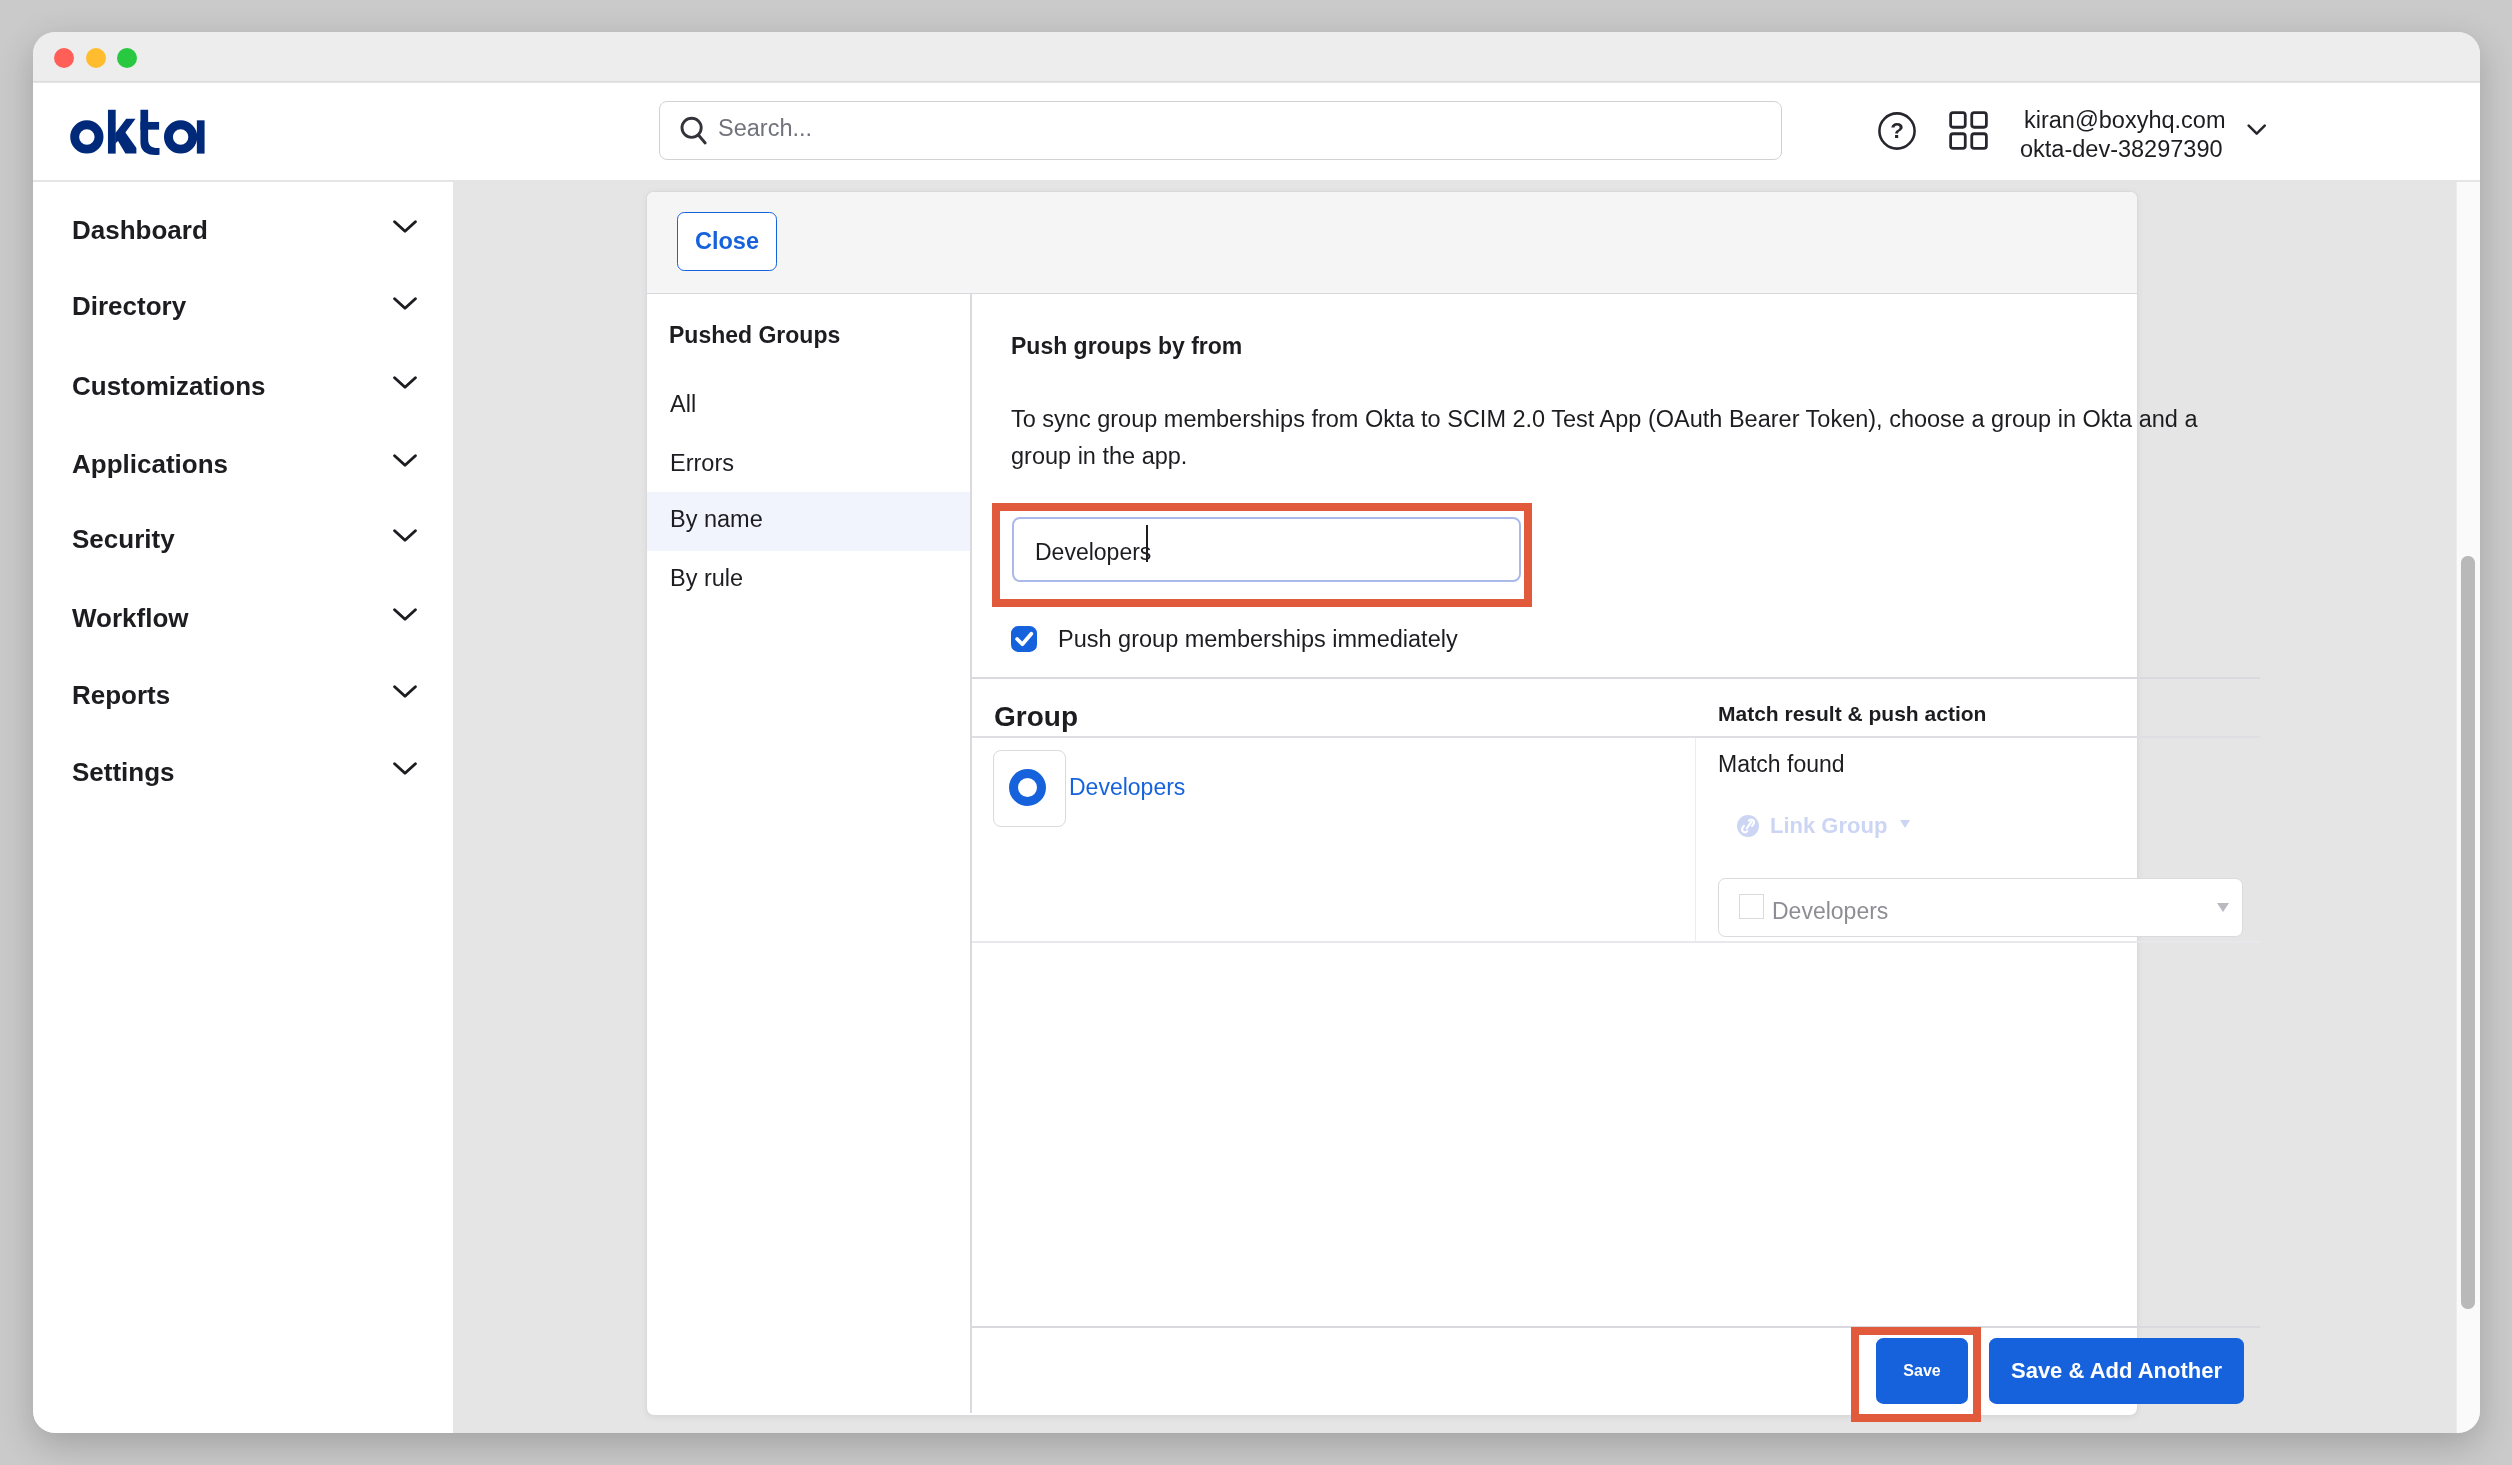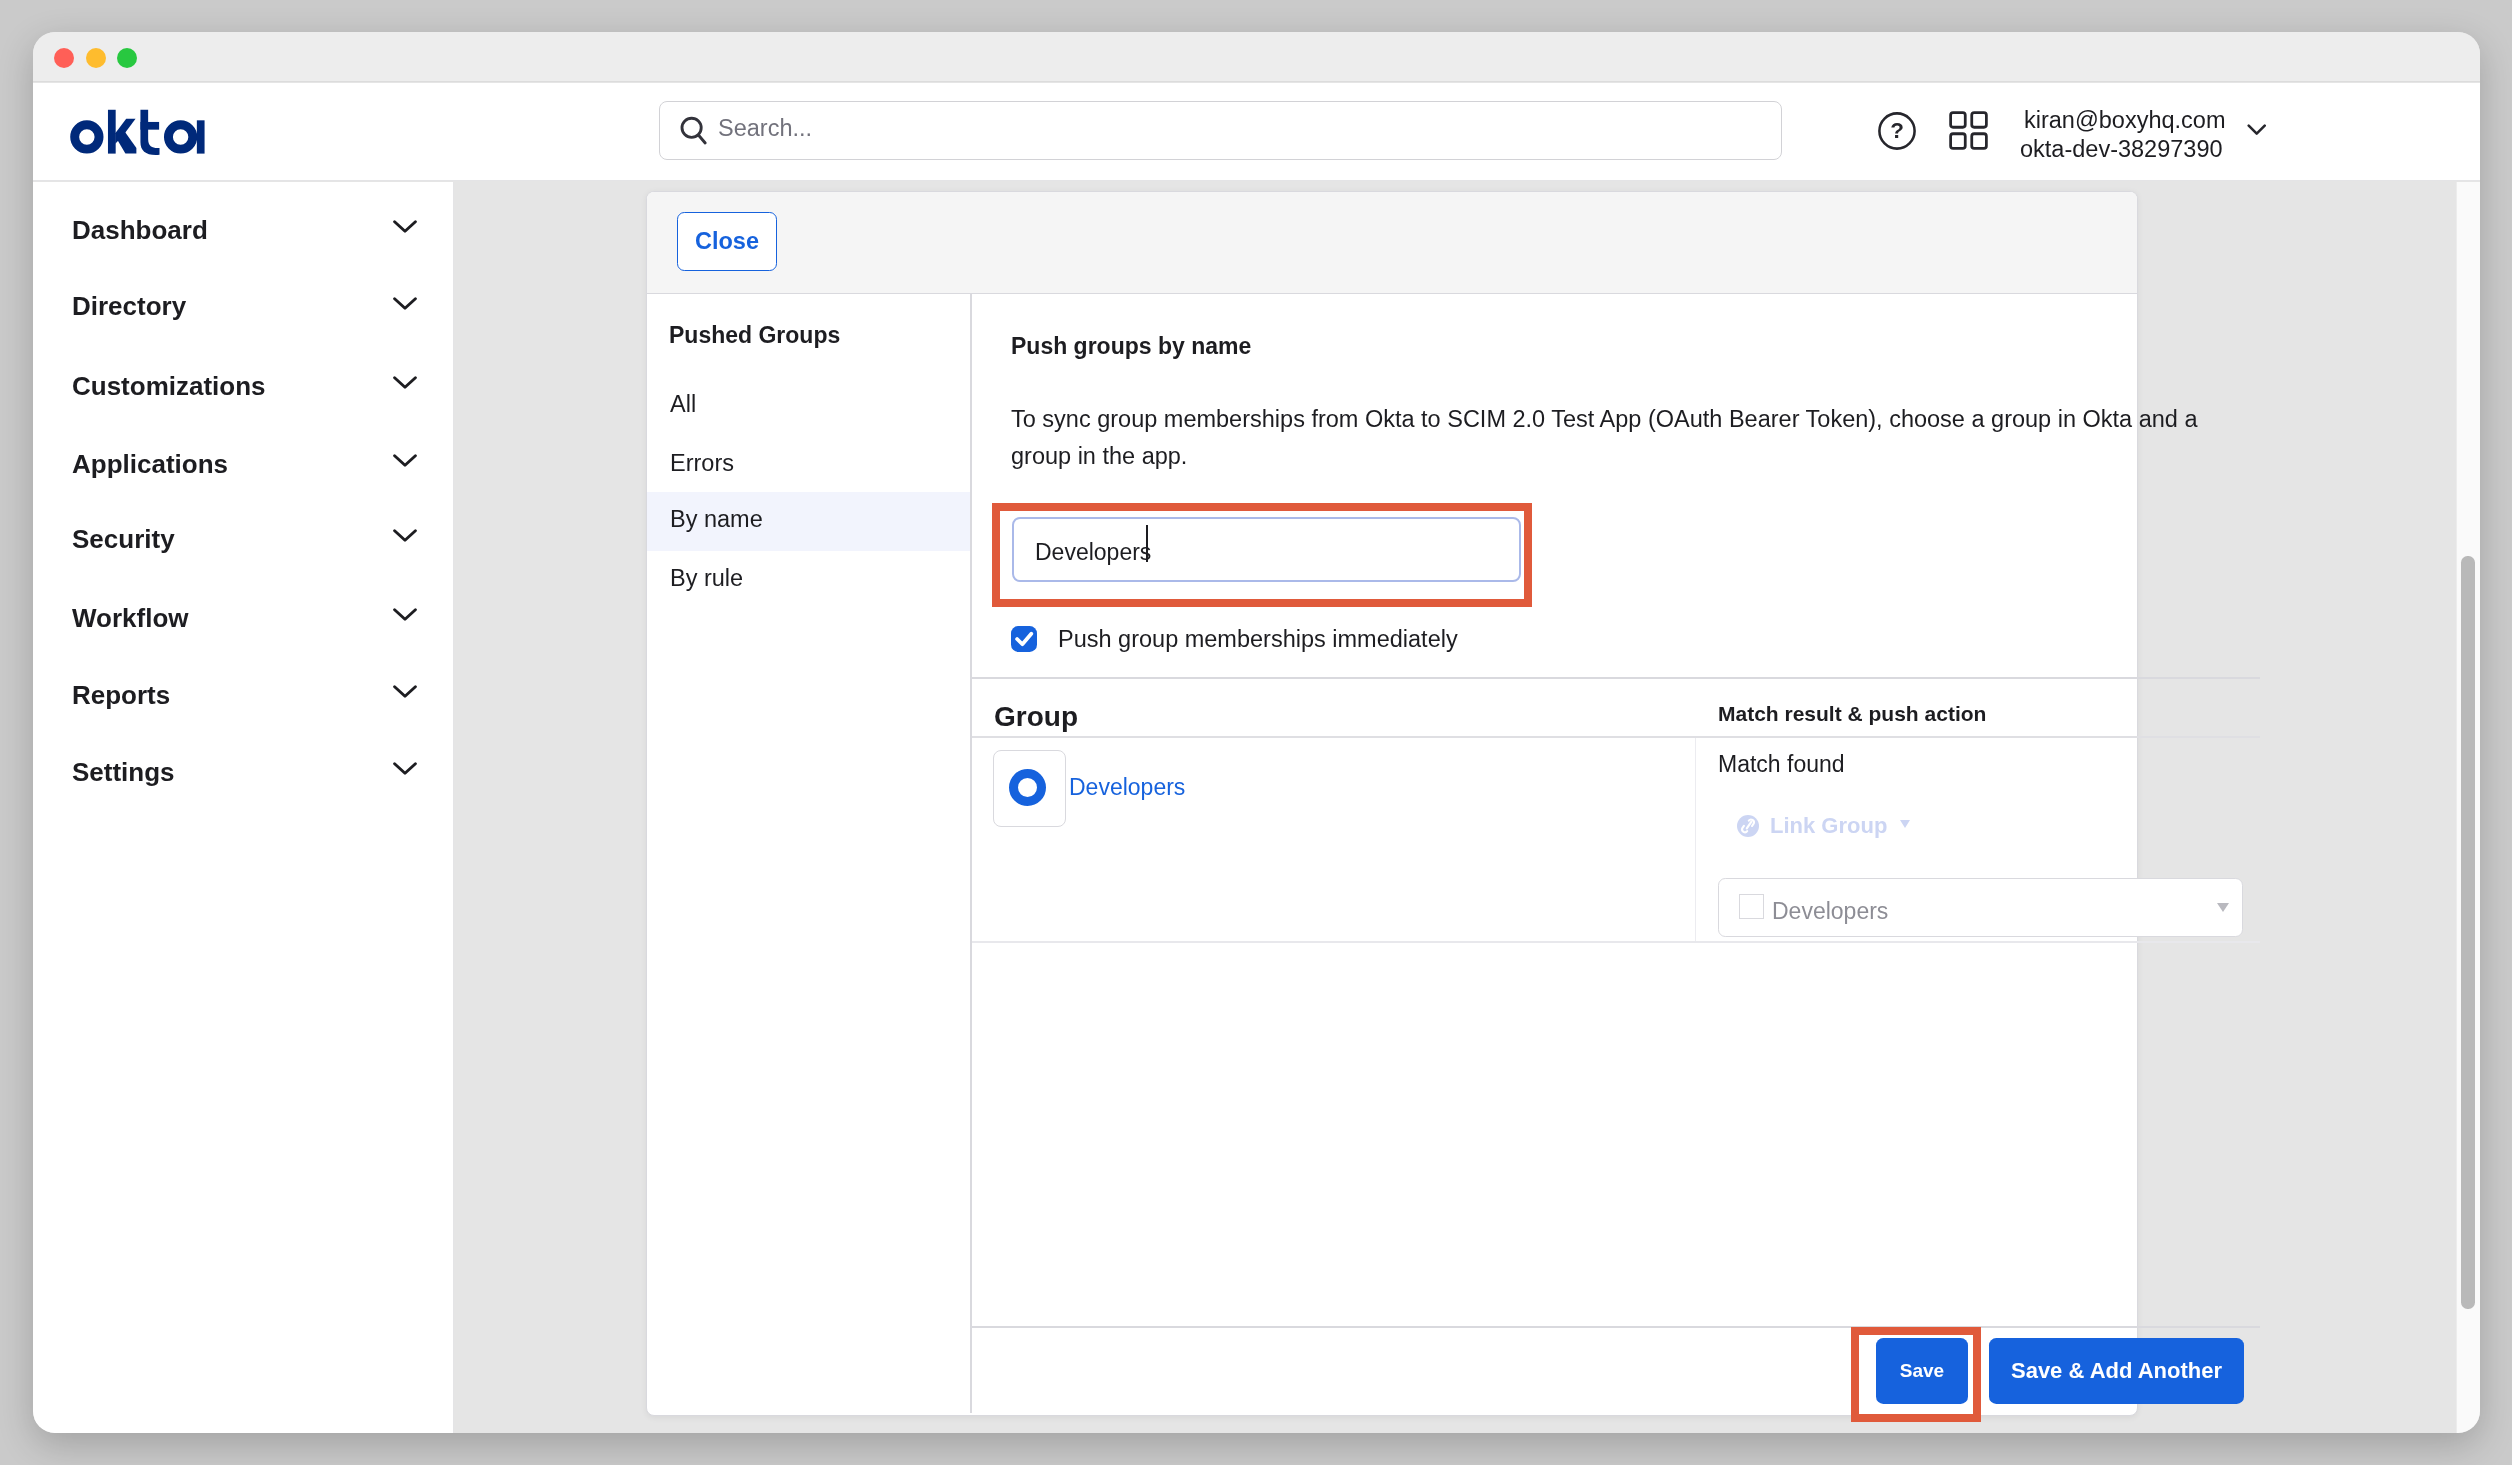"Push groups by name" div.t { text: name -> from }
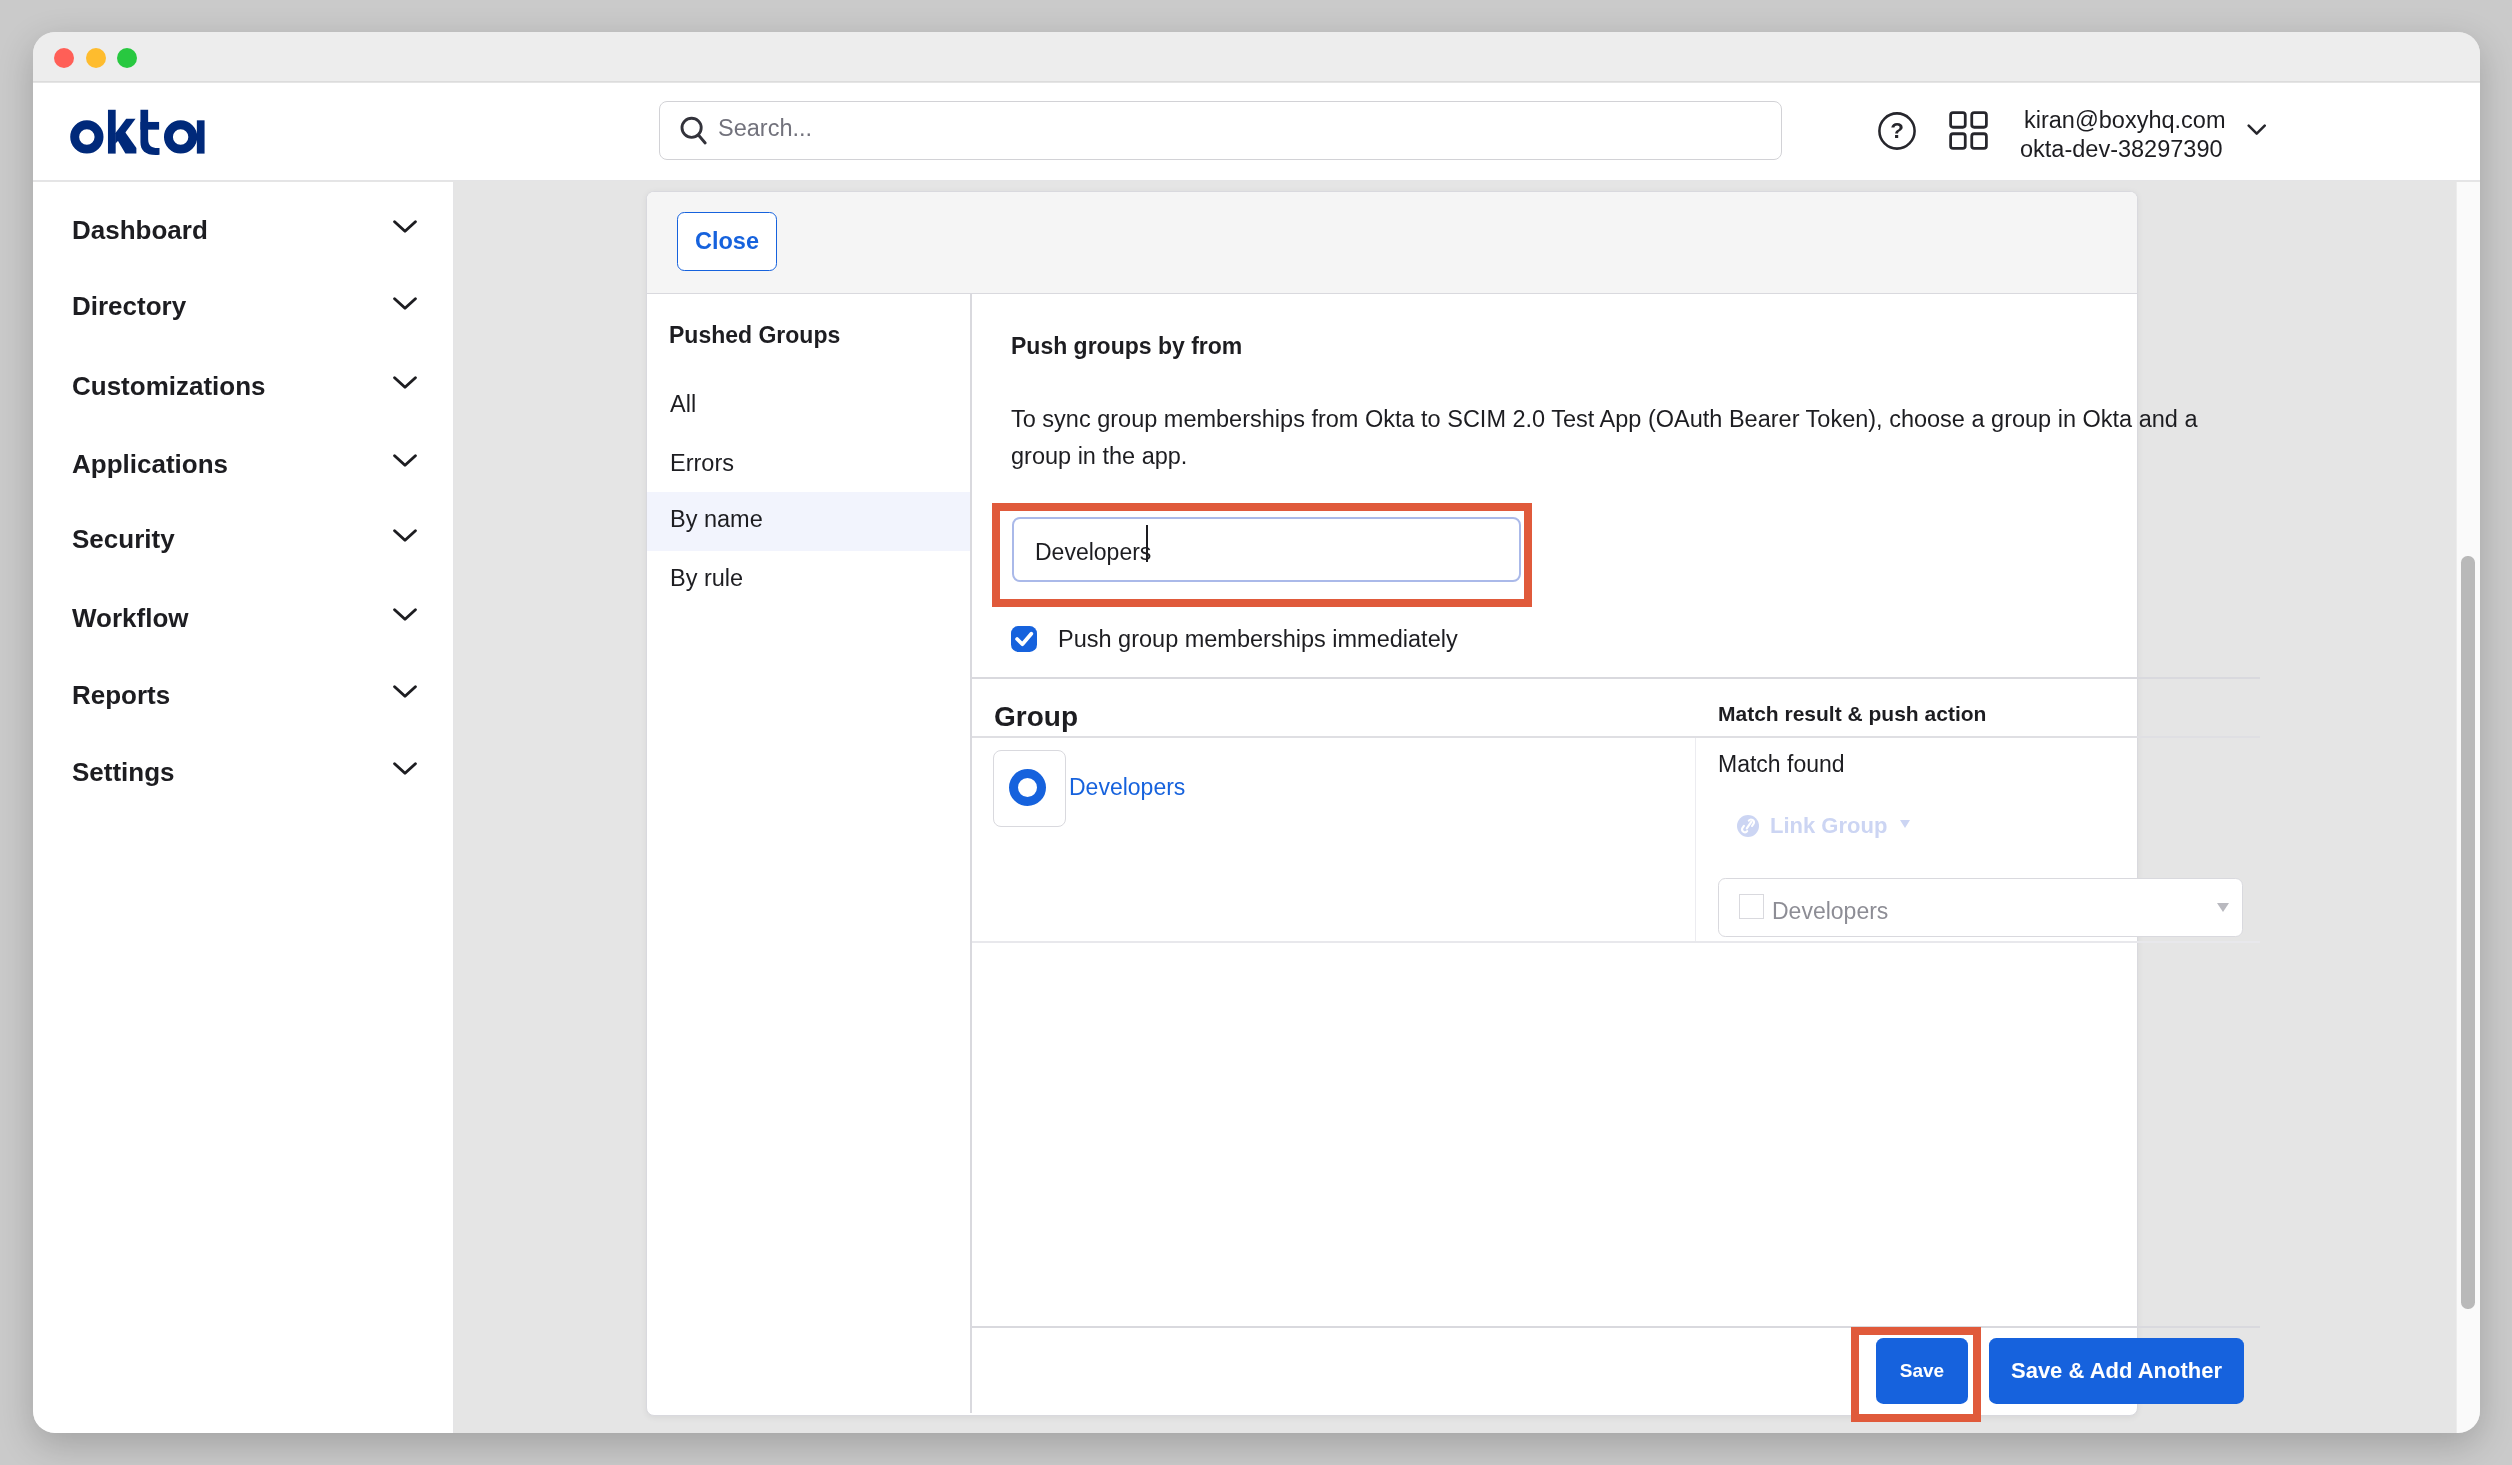"Save" .bluebtn { font-size: 19px -> 16px }
